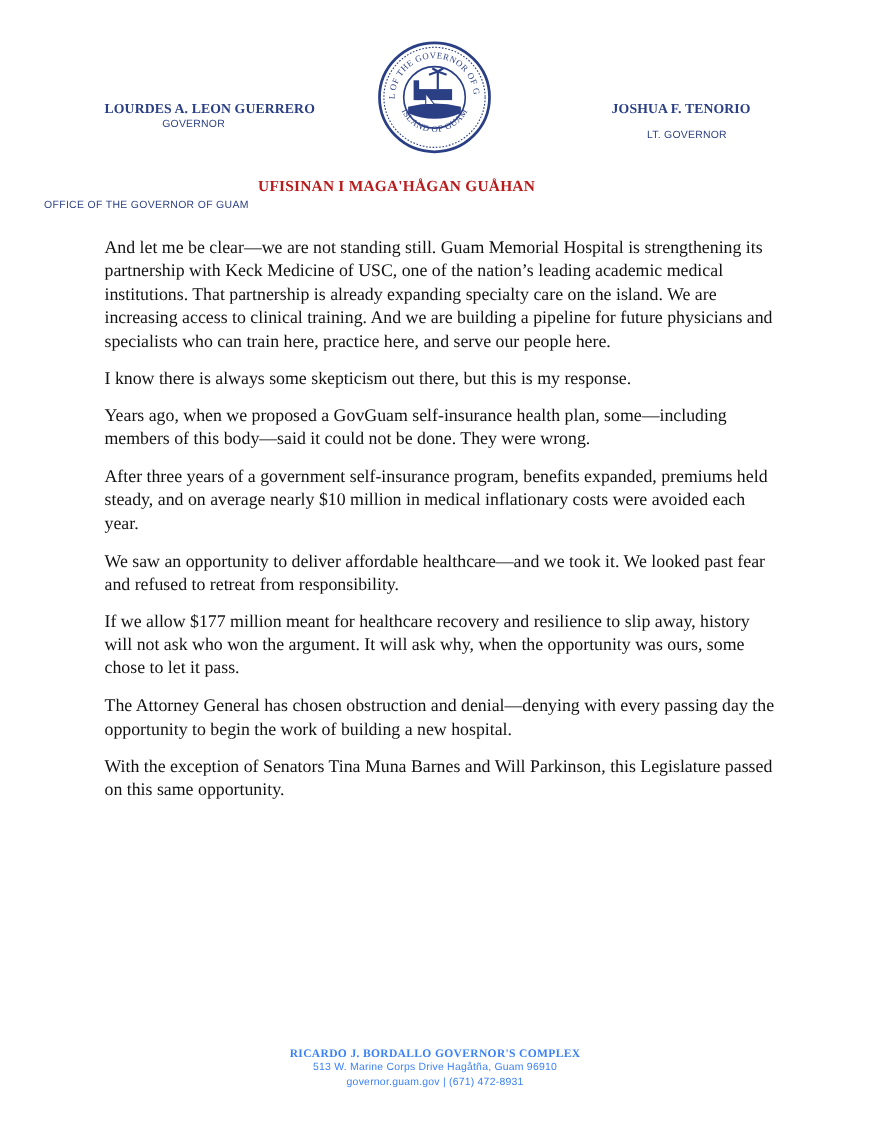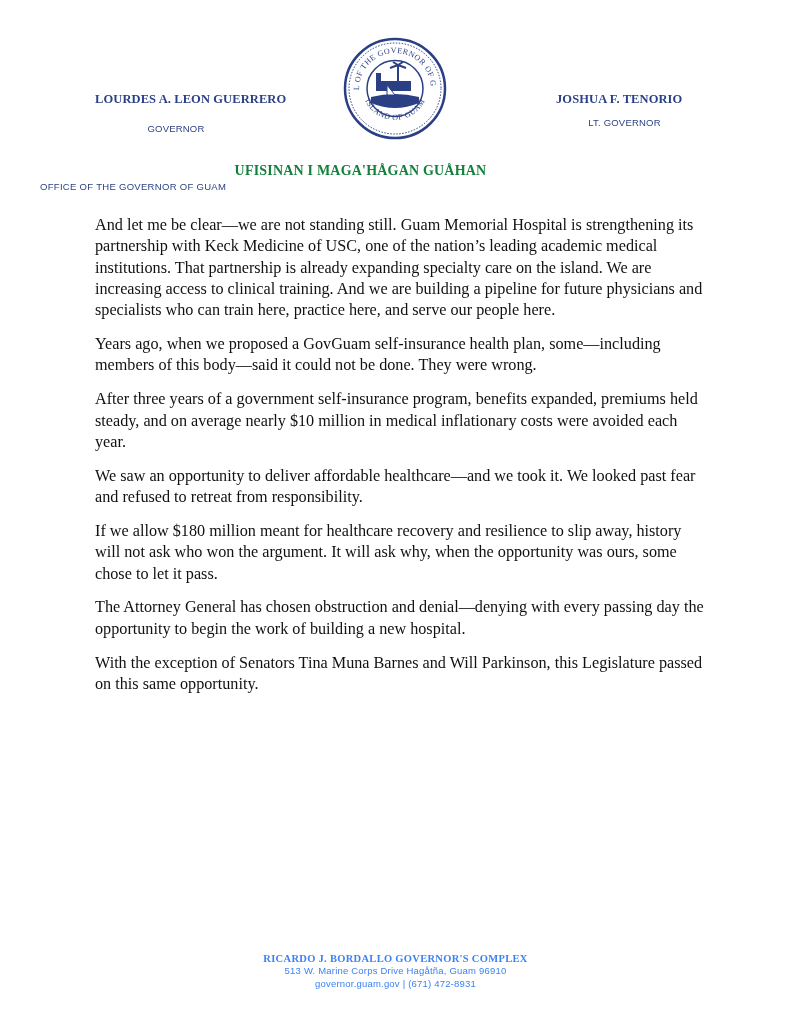"GOVERNOR" #gov-title { margin-top: 16px -> none }
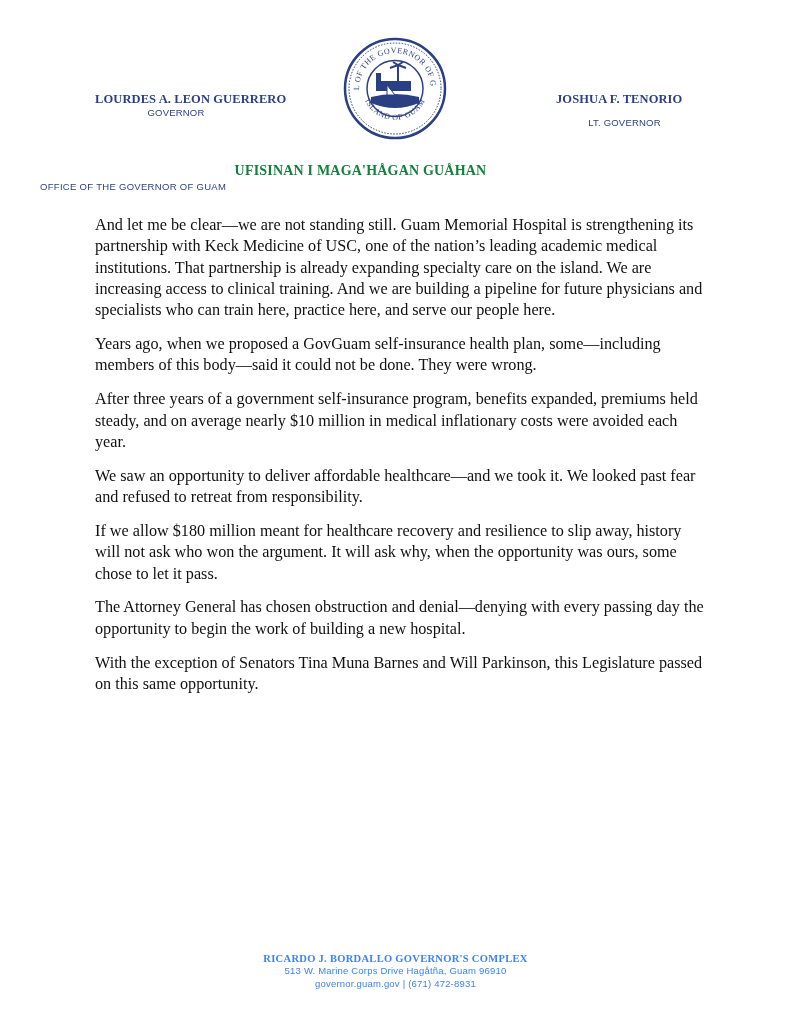"UFISINAN I MAGA'HÅGAN GUÅHAN" #office-name { color: #15803d -> #b91c1c }
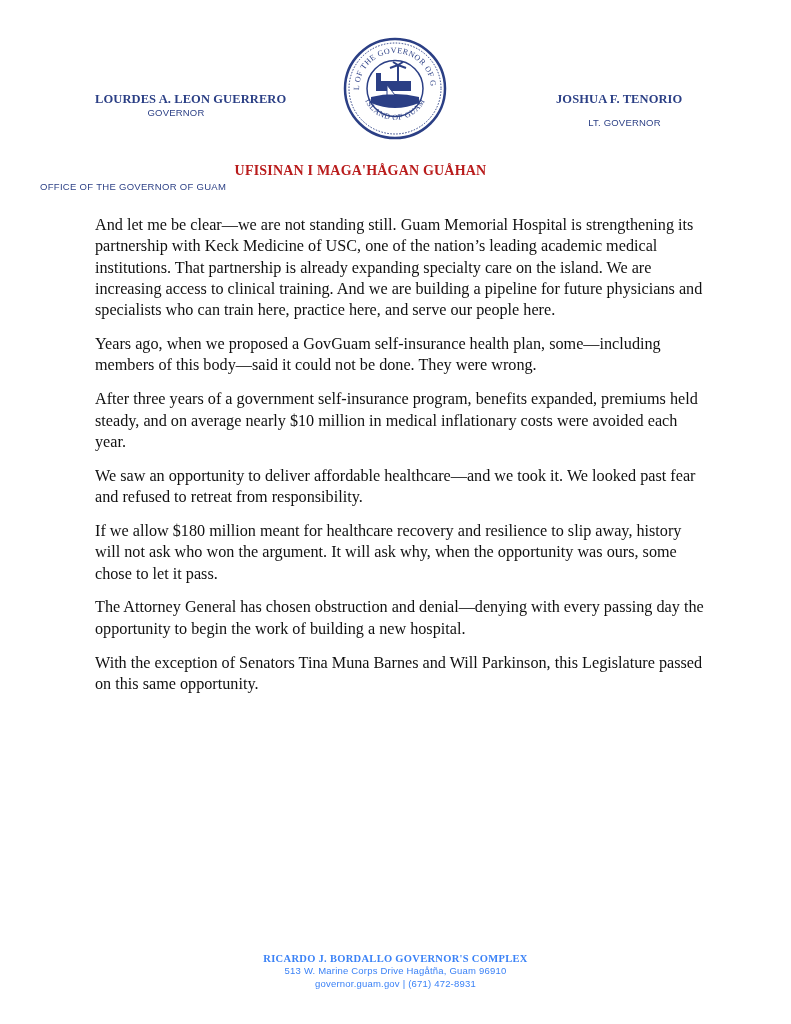"I know there is always" p { html: none -> <p>I know there is always some skepticism out there, but this is my response.</p> }
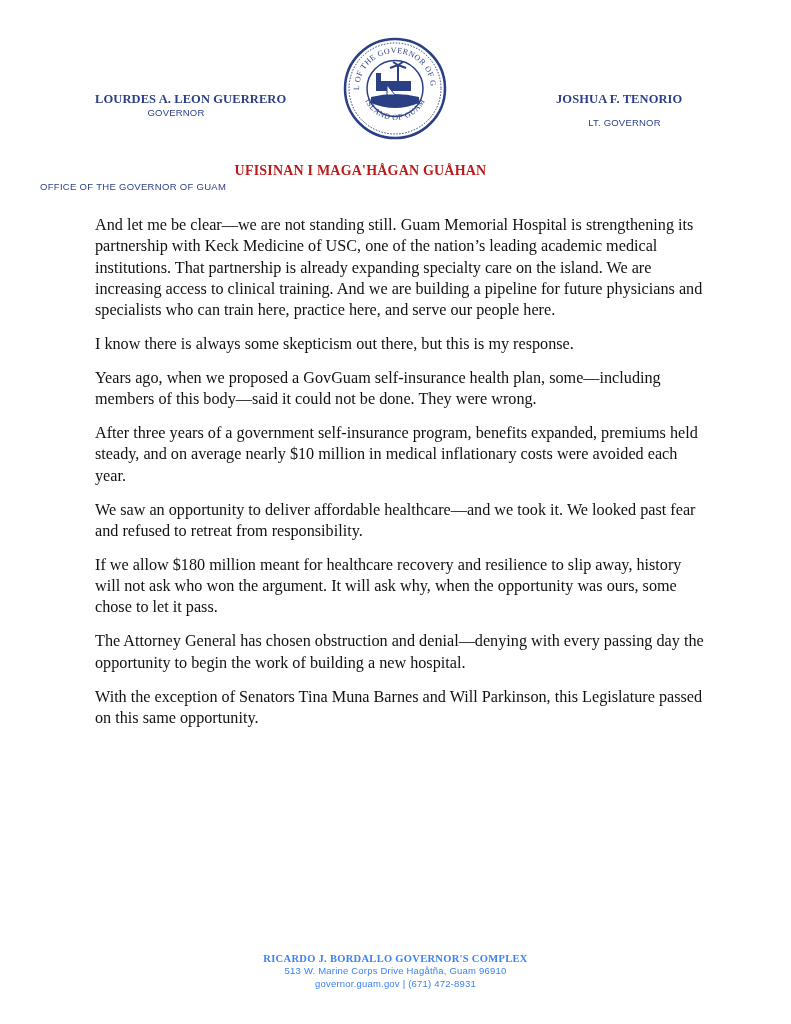"If we allow $180 million" p { text: $180 -> $177 }
